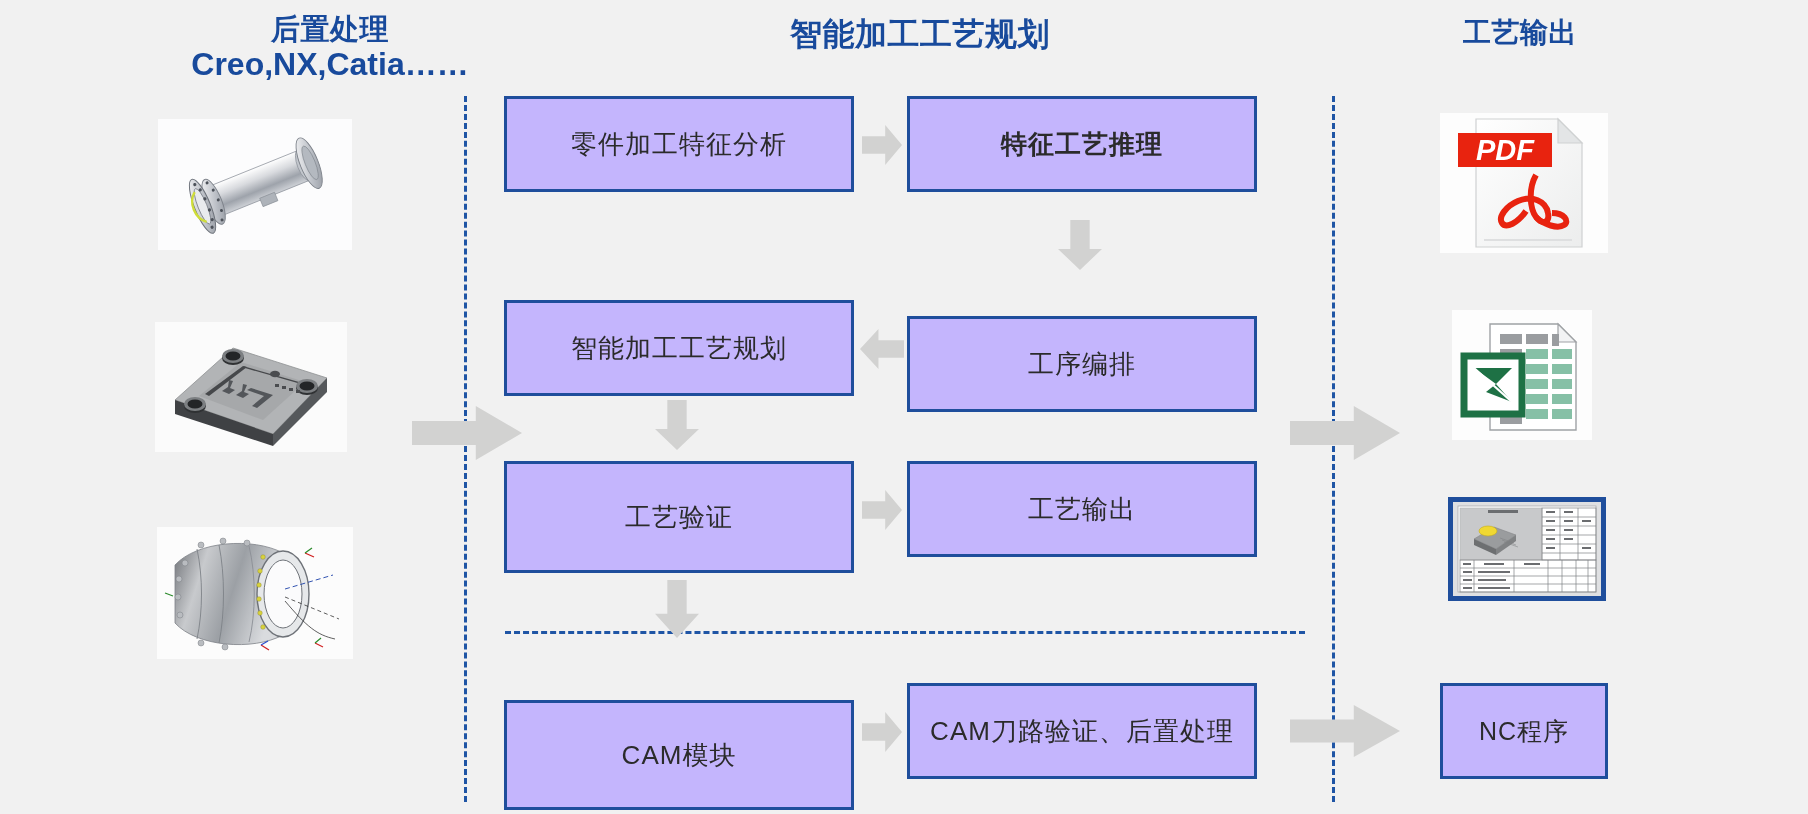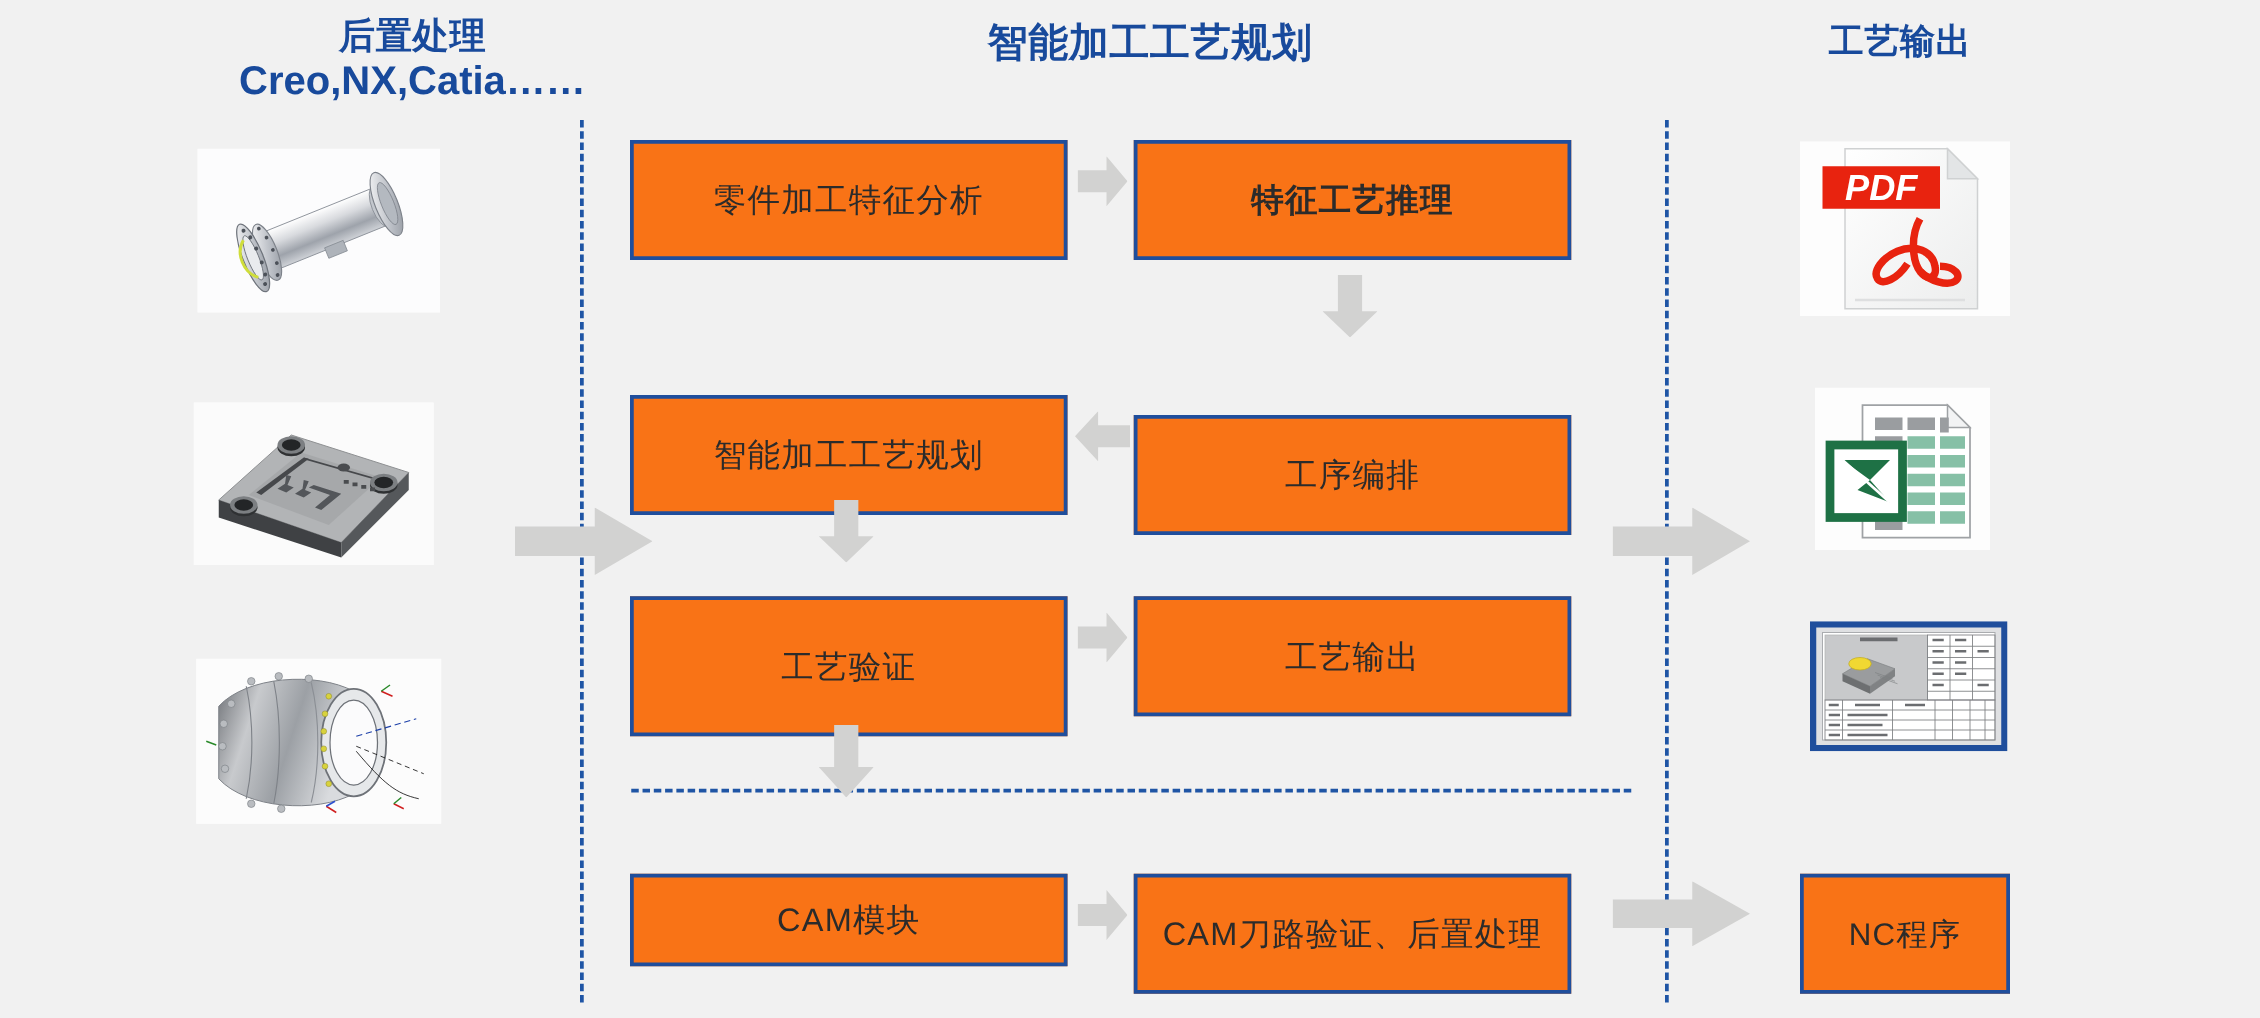"零件加工特征分析" .pbox { background: #f97316 -> #c4b5fd; margin-top: 16px -> none }
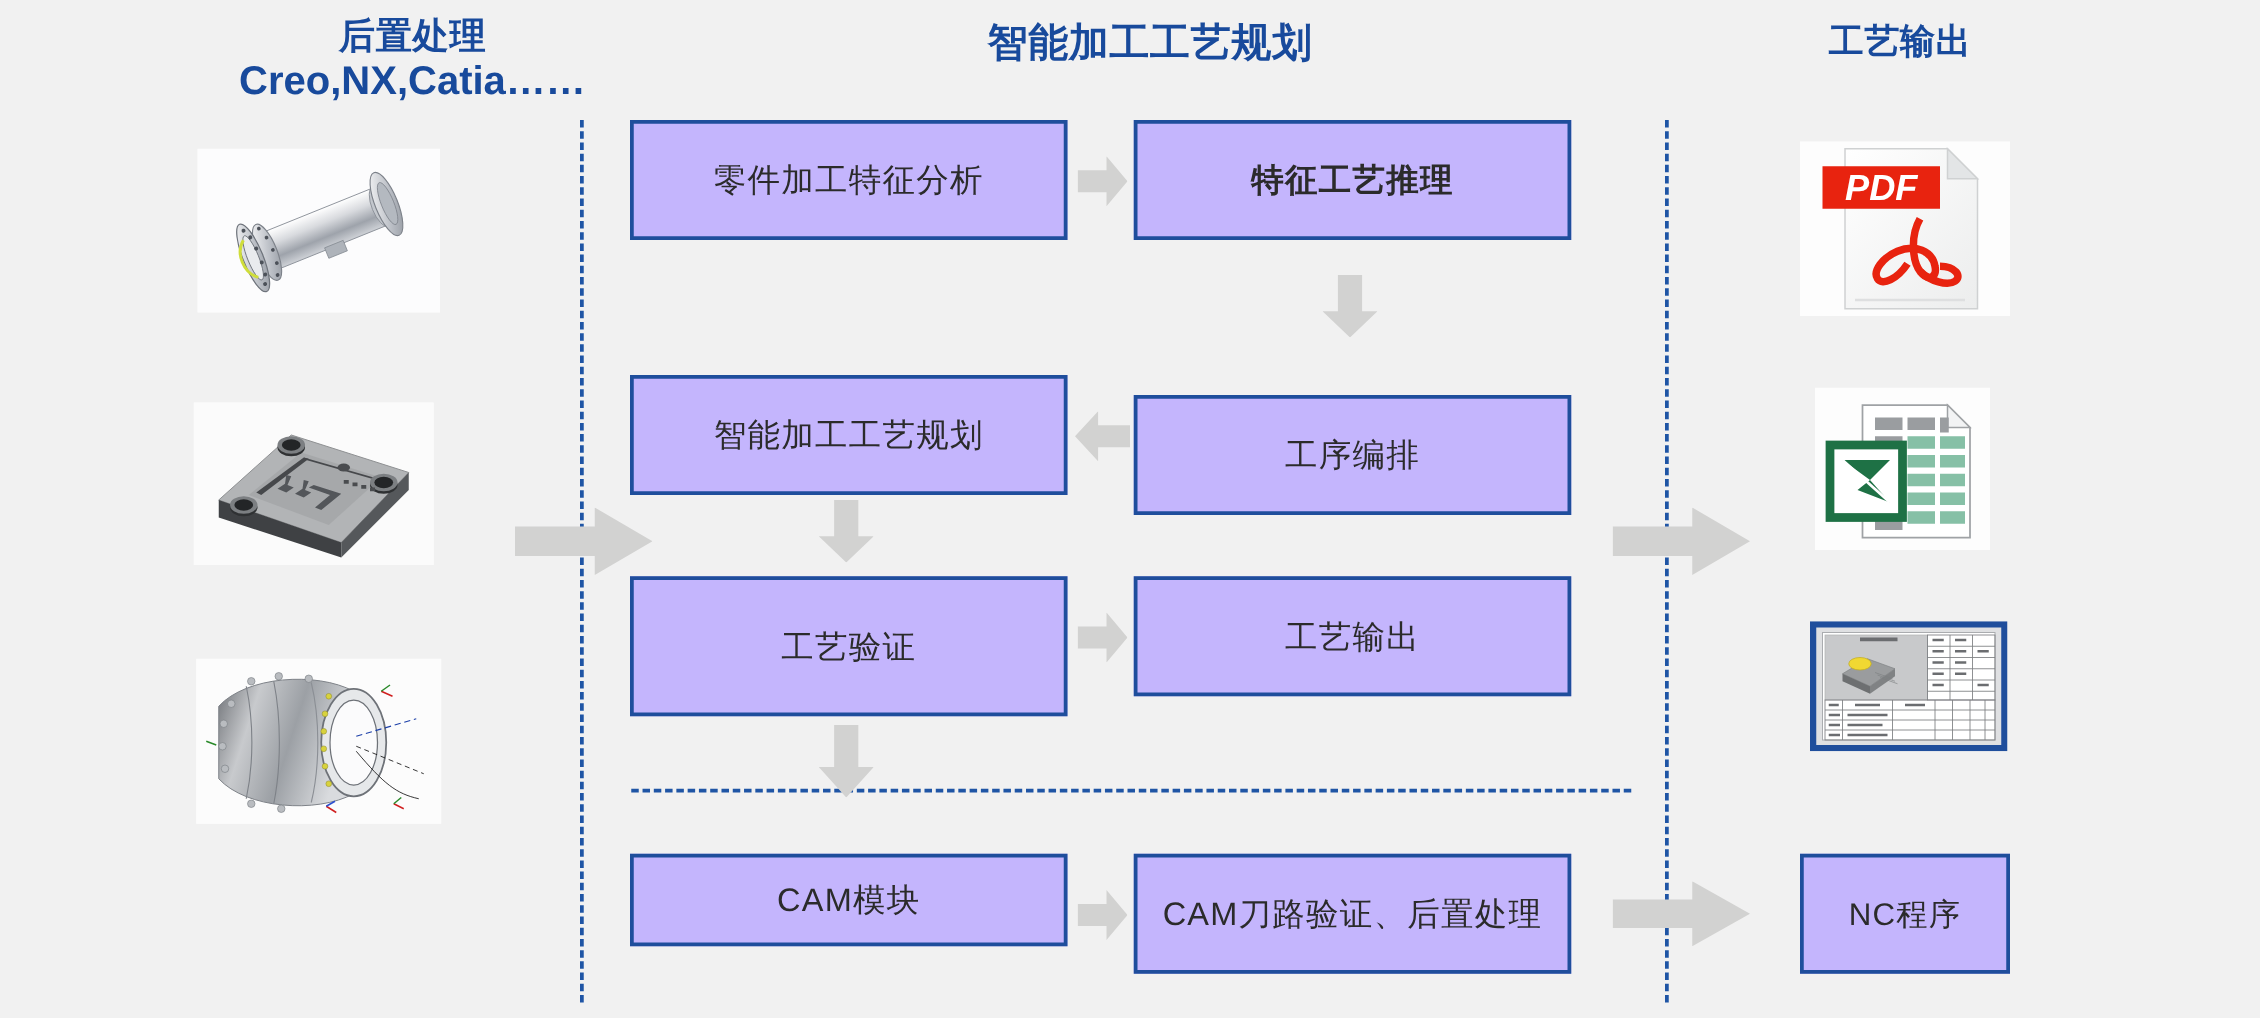"CAM模块" #box-cam { height: 74px -> 110px; top: 683px -> 700px }
